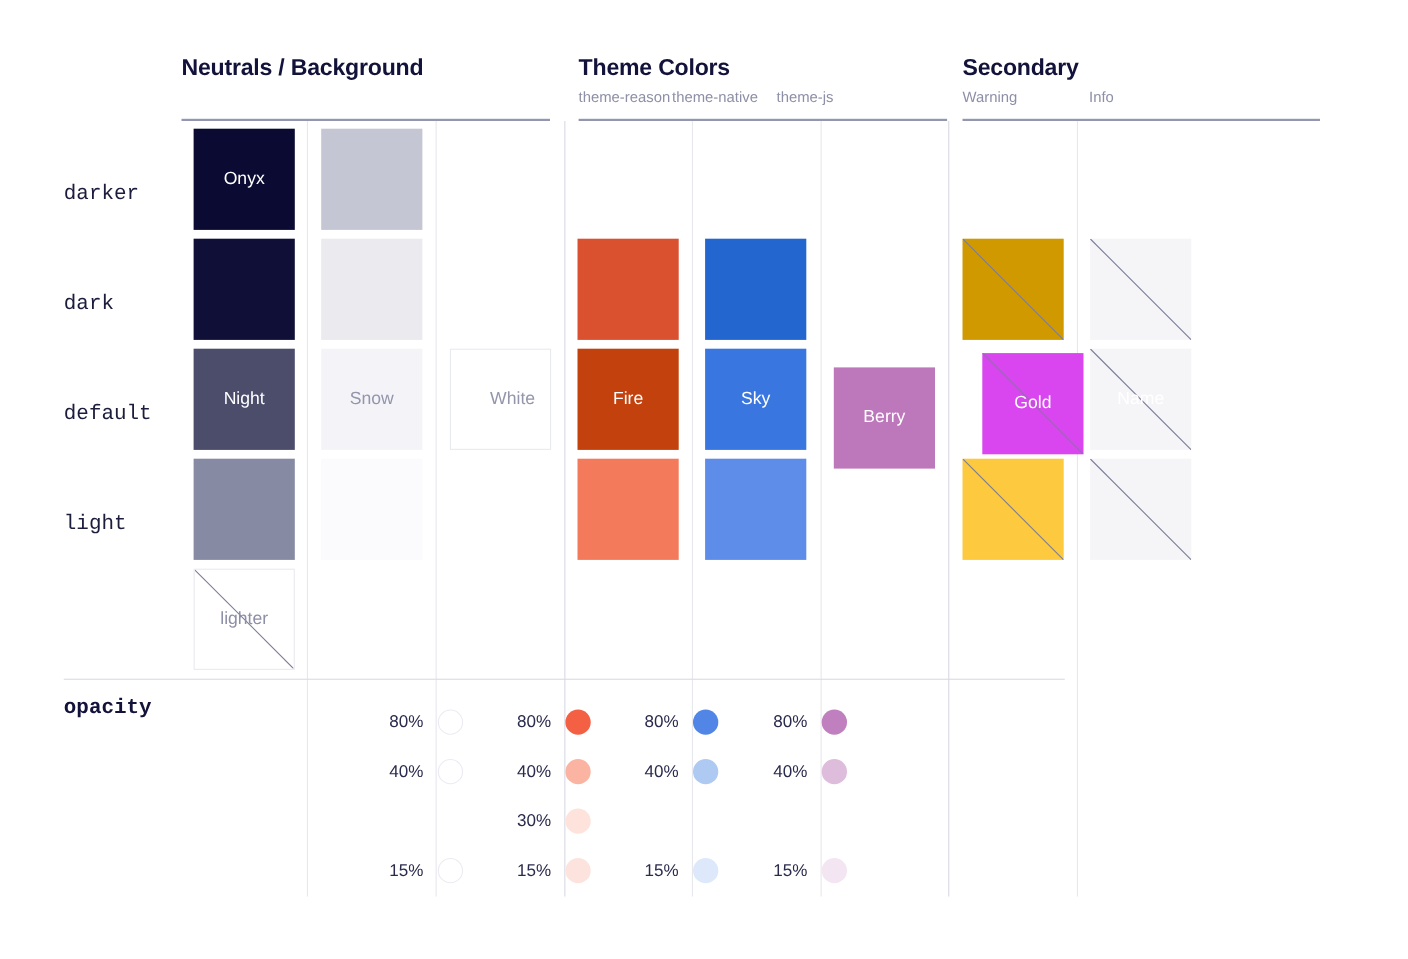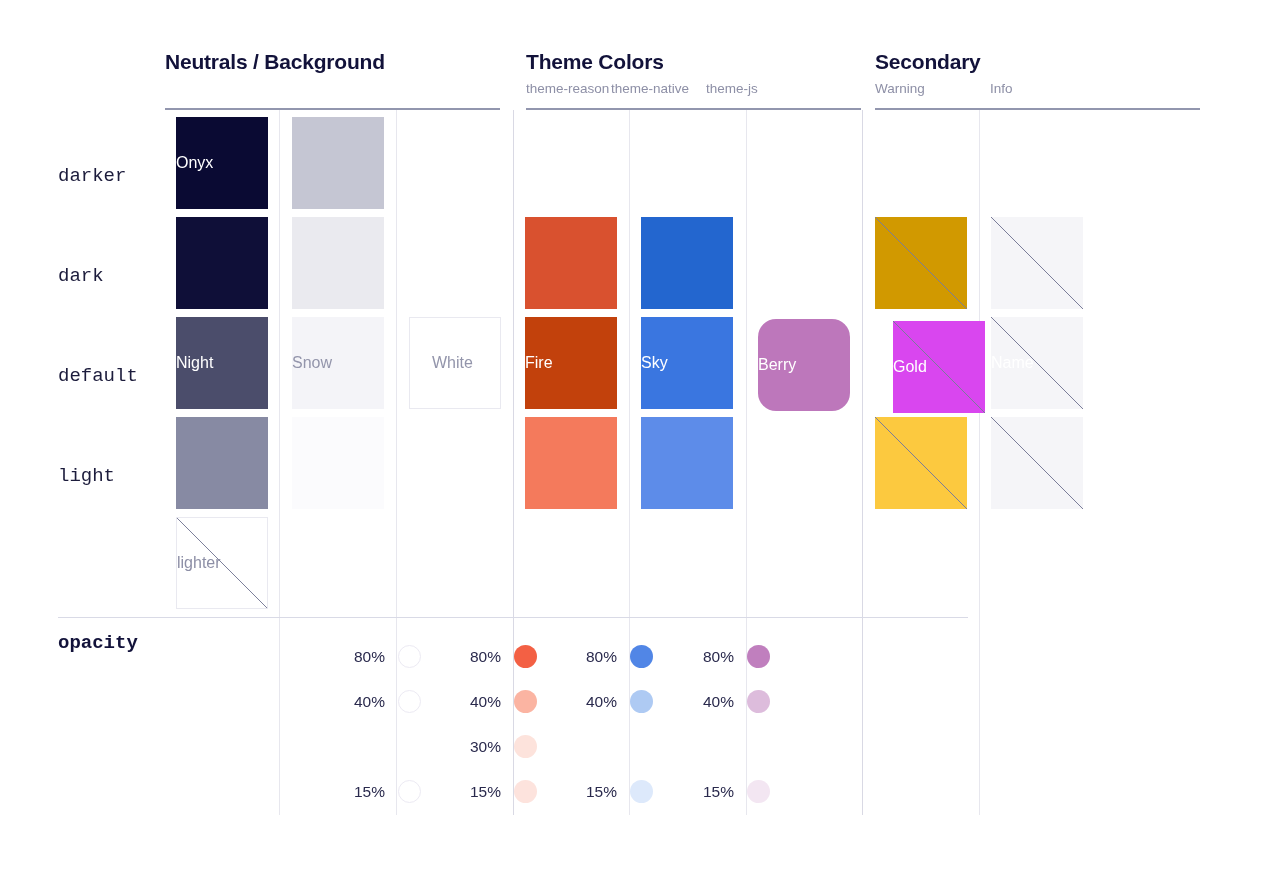"Onyx" .swatch { justify-content: none -> center }
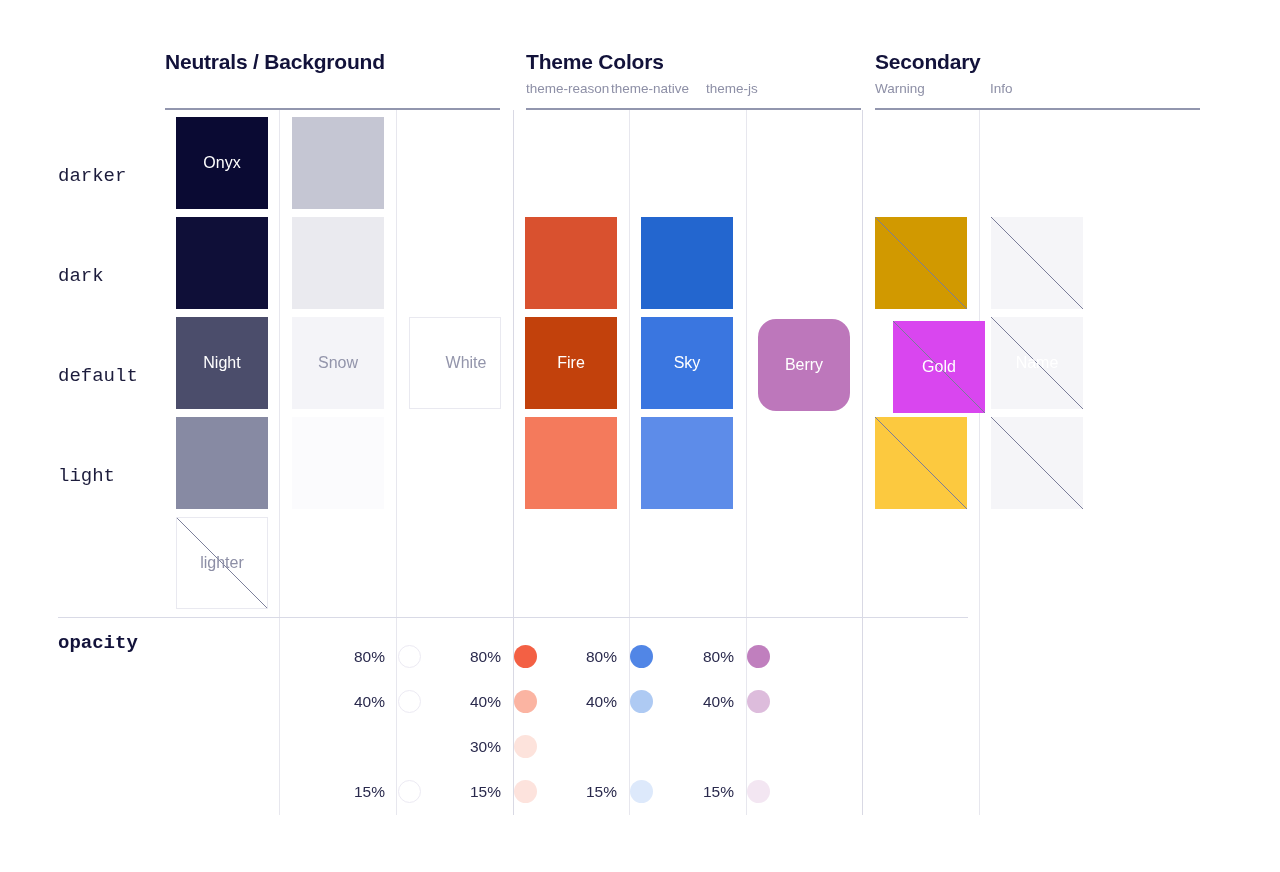"Berry" div.swatch { border-radius: 18px -> none; top: 319px -> 334px }
